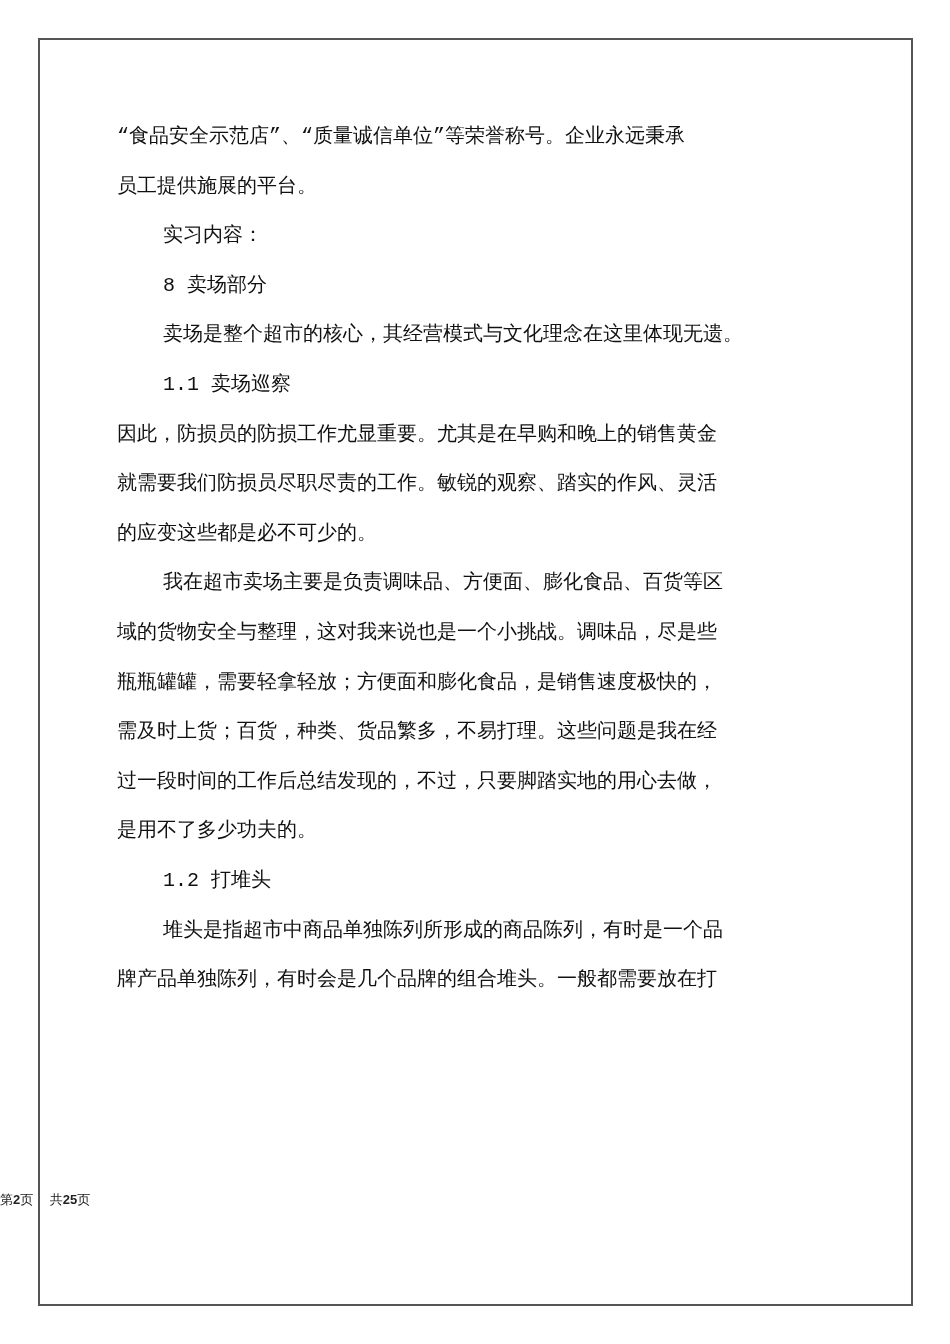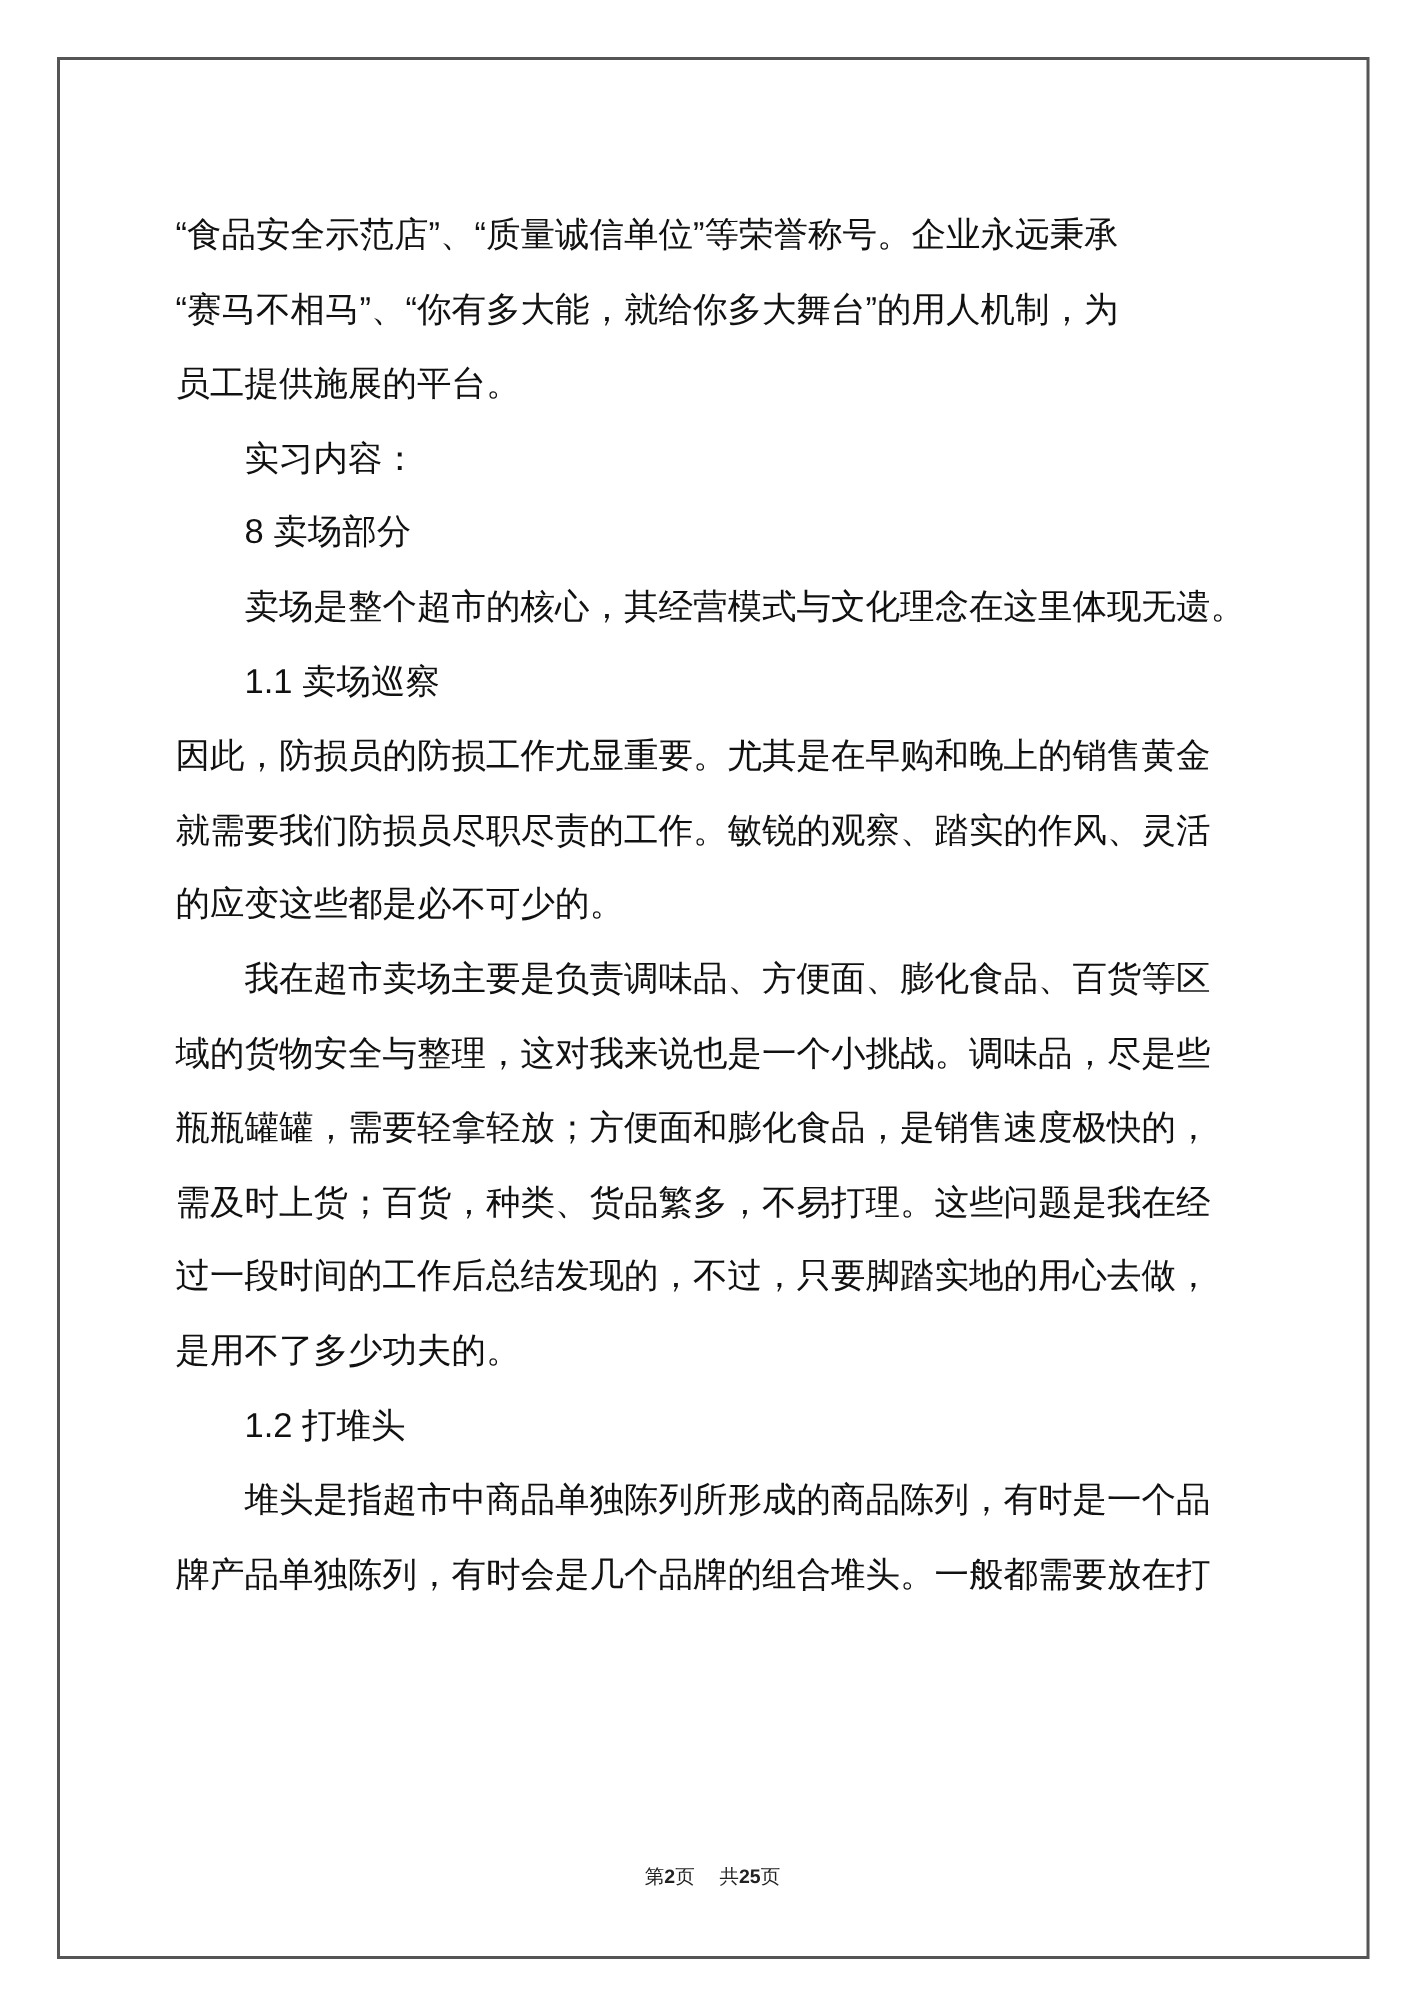"“食品安全示范店”、“质量诚信单位”等荣誉称号。企业永远秉承" .content { font-family: Liberation Sans, sans-serif -> Liberation Mono, monospace; font-size: 23px -> 20px; top: 132px -> 112px }
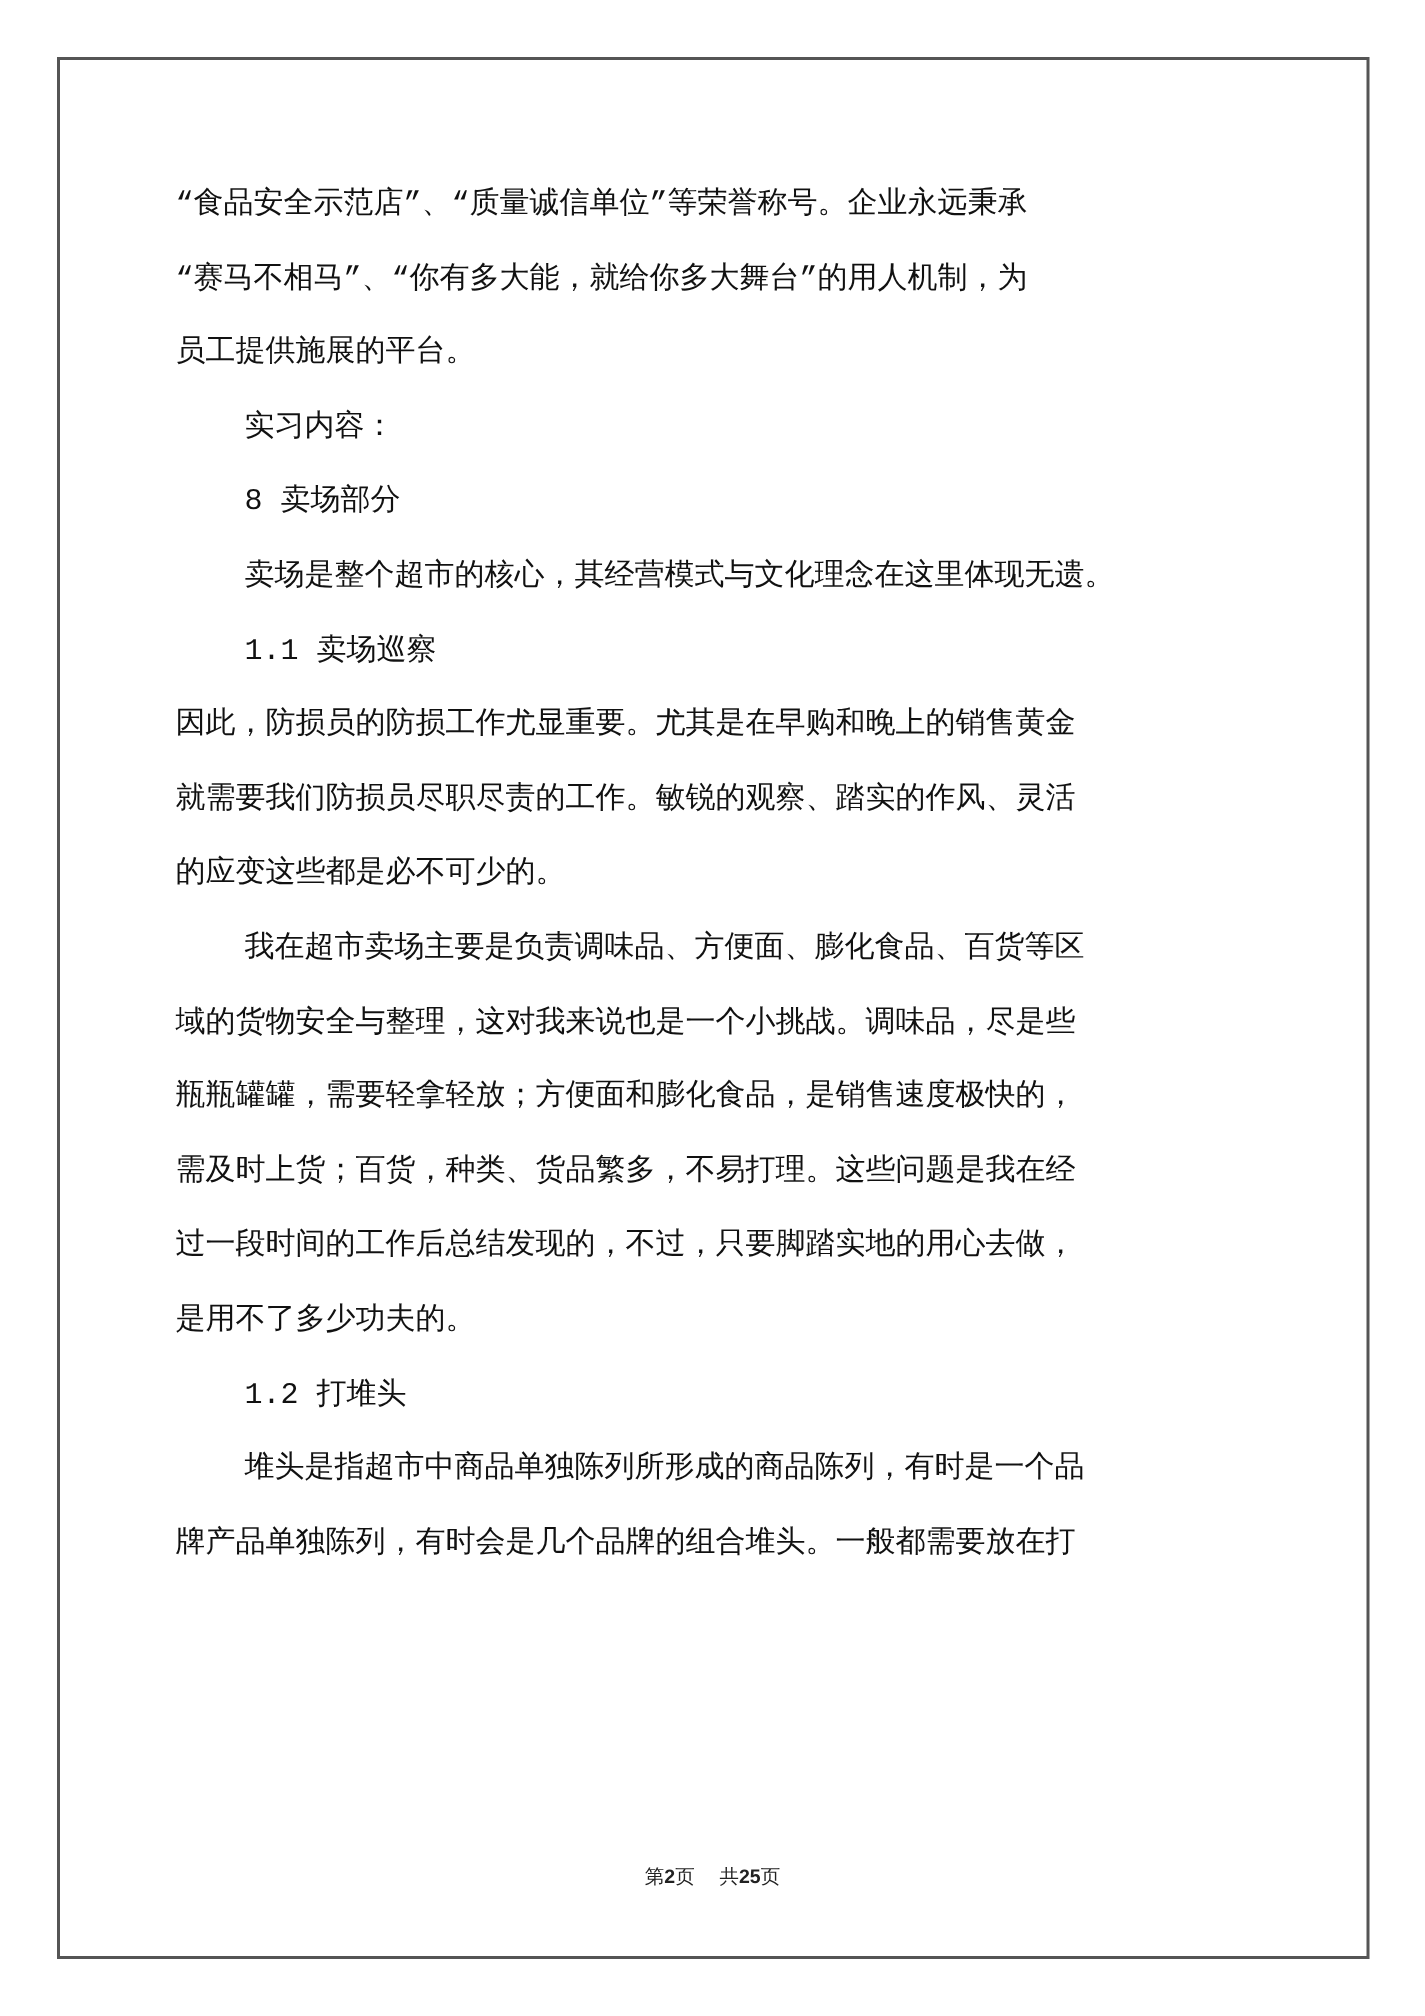"“赛马不相马”、“你有多大能，就给你多大舞台”的用人机制，为" p { html: <p>“赛马不相马”、“你有多大能，就给你多大舞台”的用人机制，为</p> -> none }
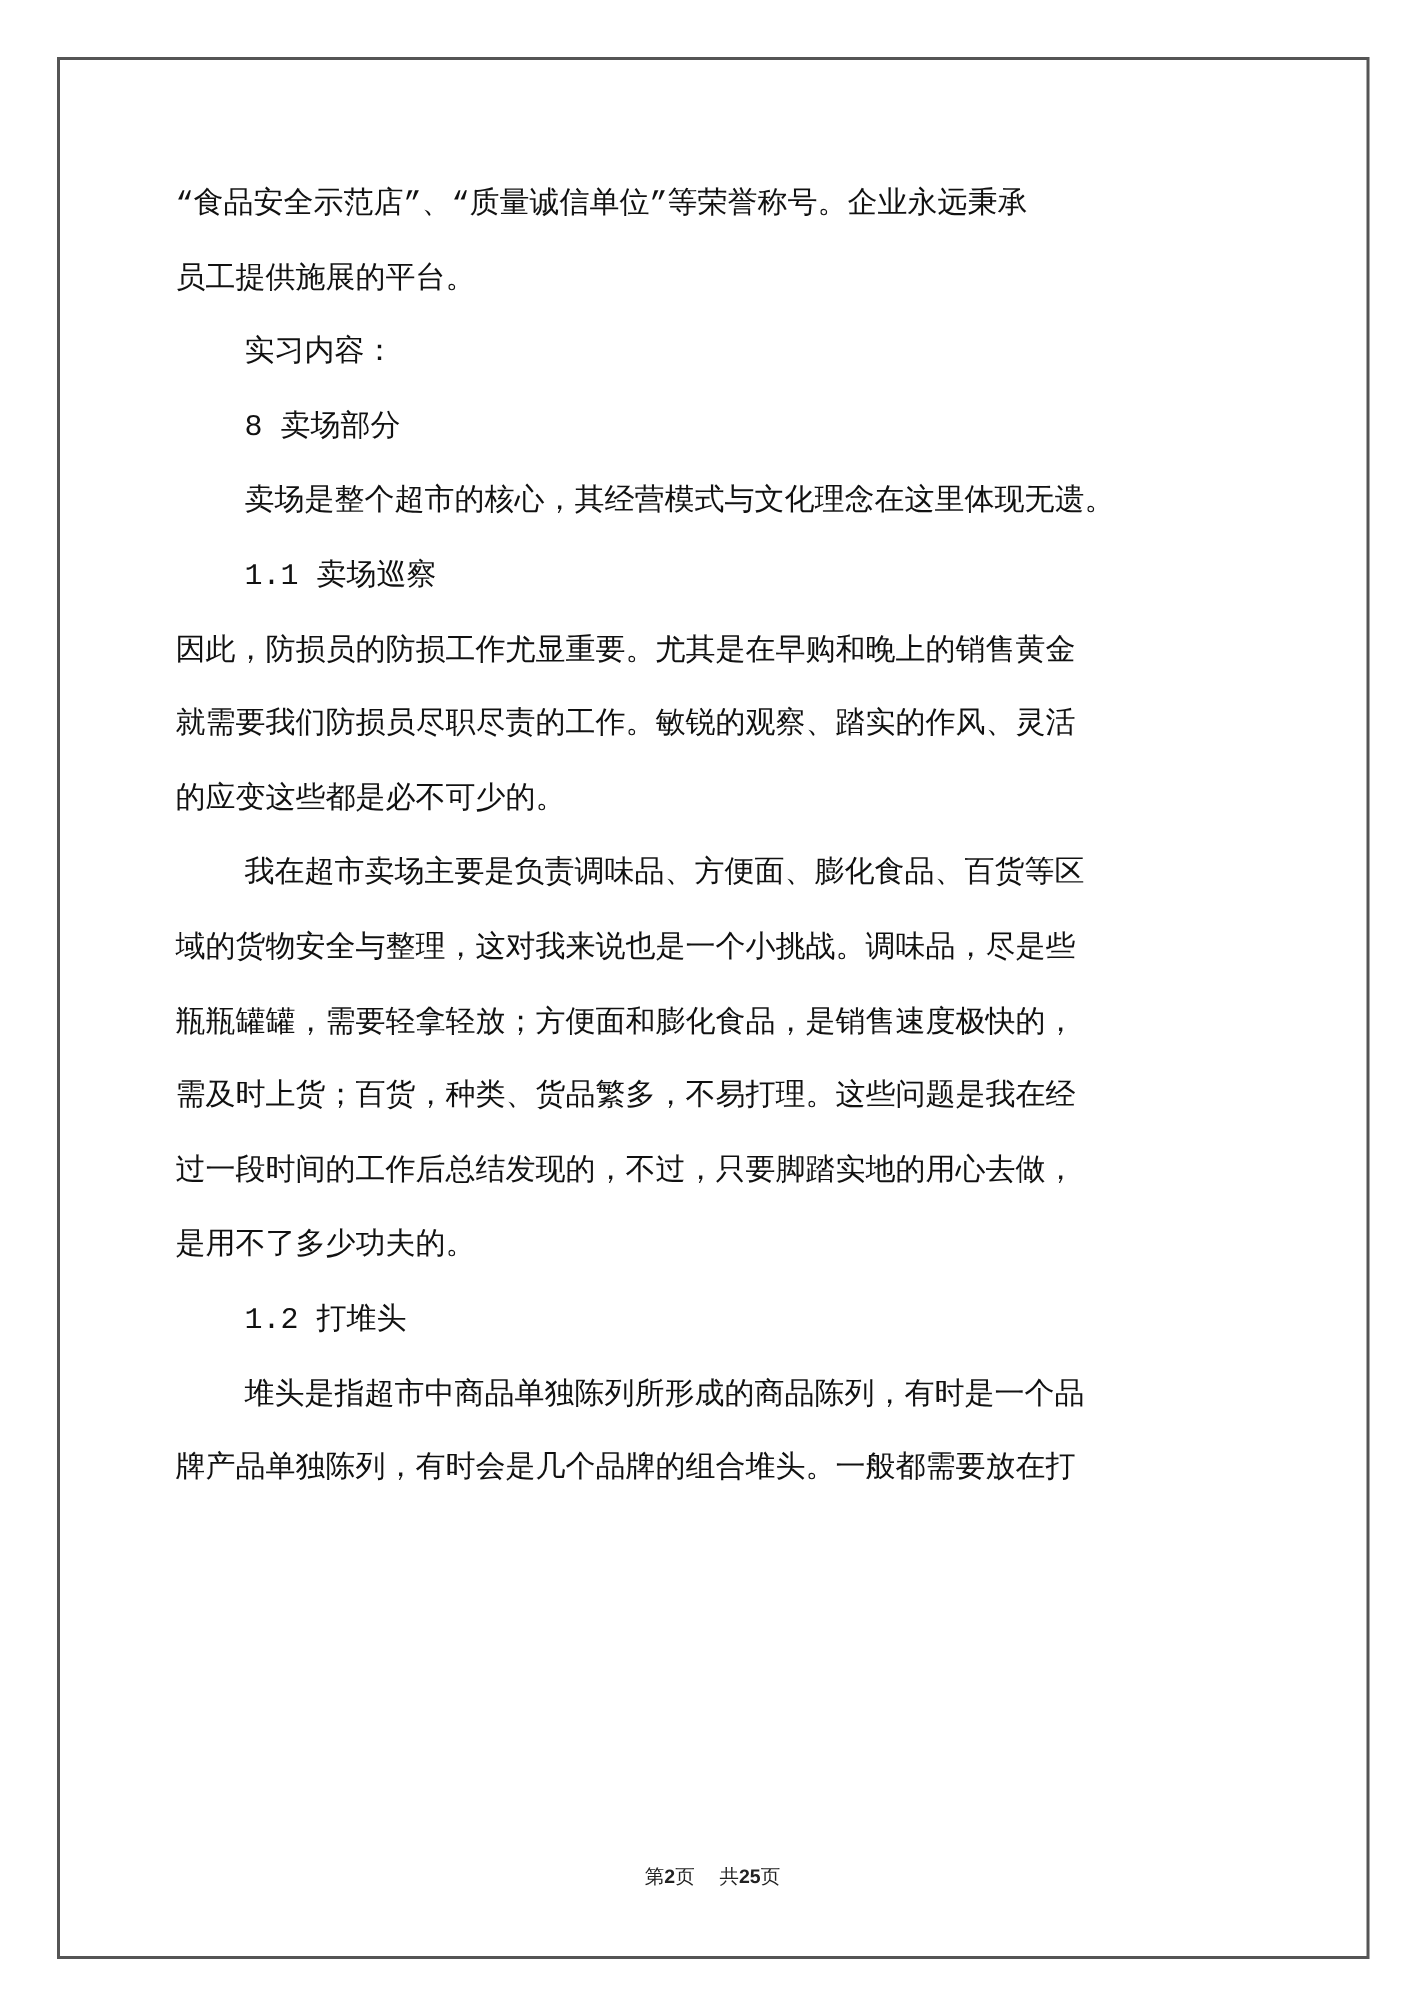"第2页 共25页" .footer { text-align: center -> left; top: 1242px -> 1191px }
